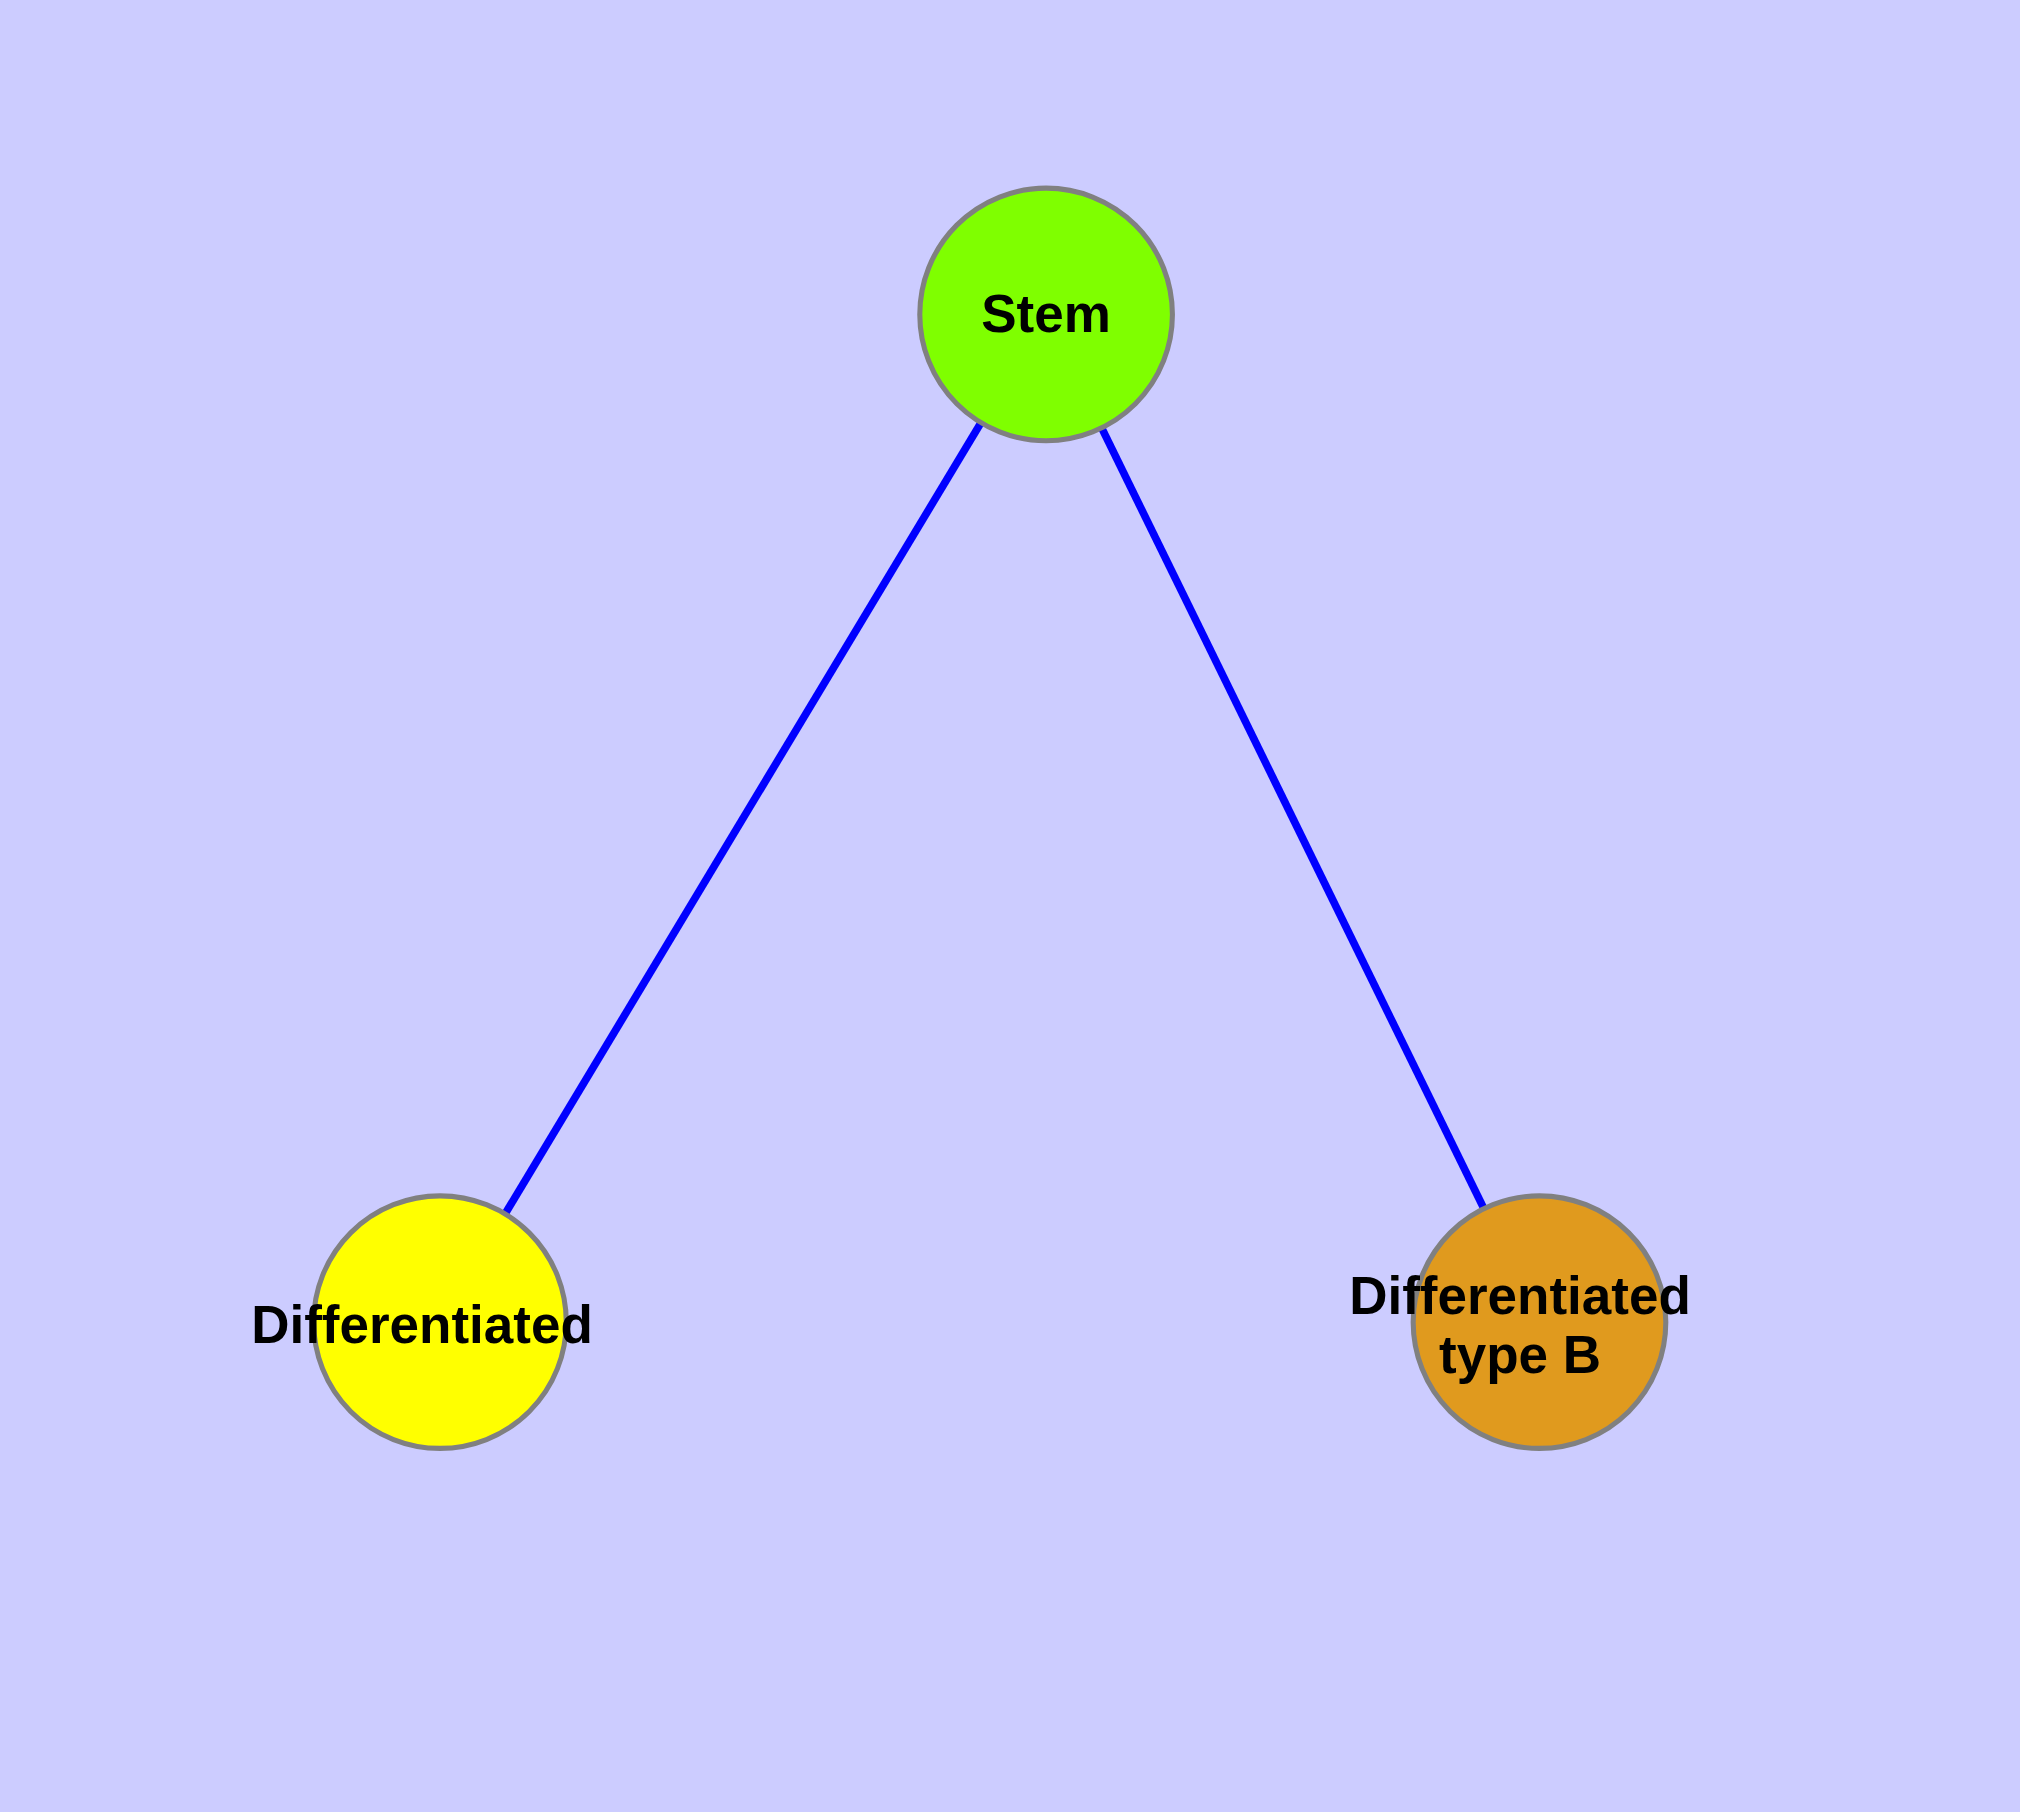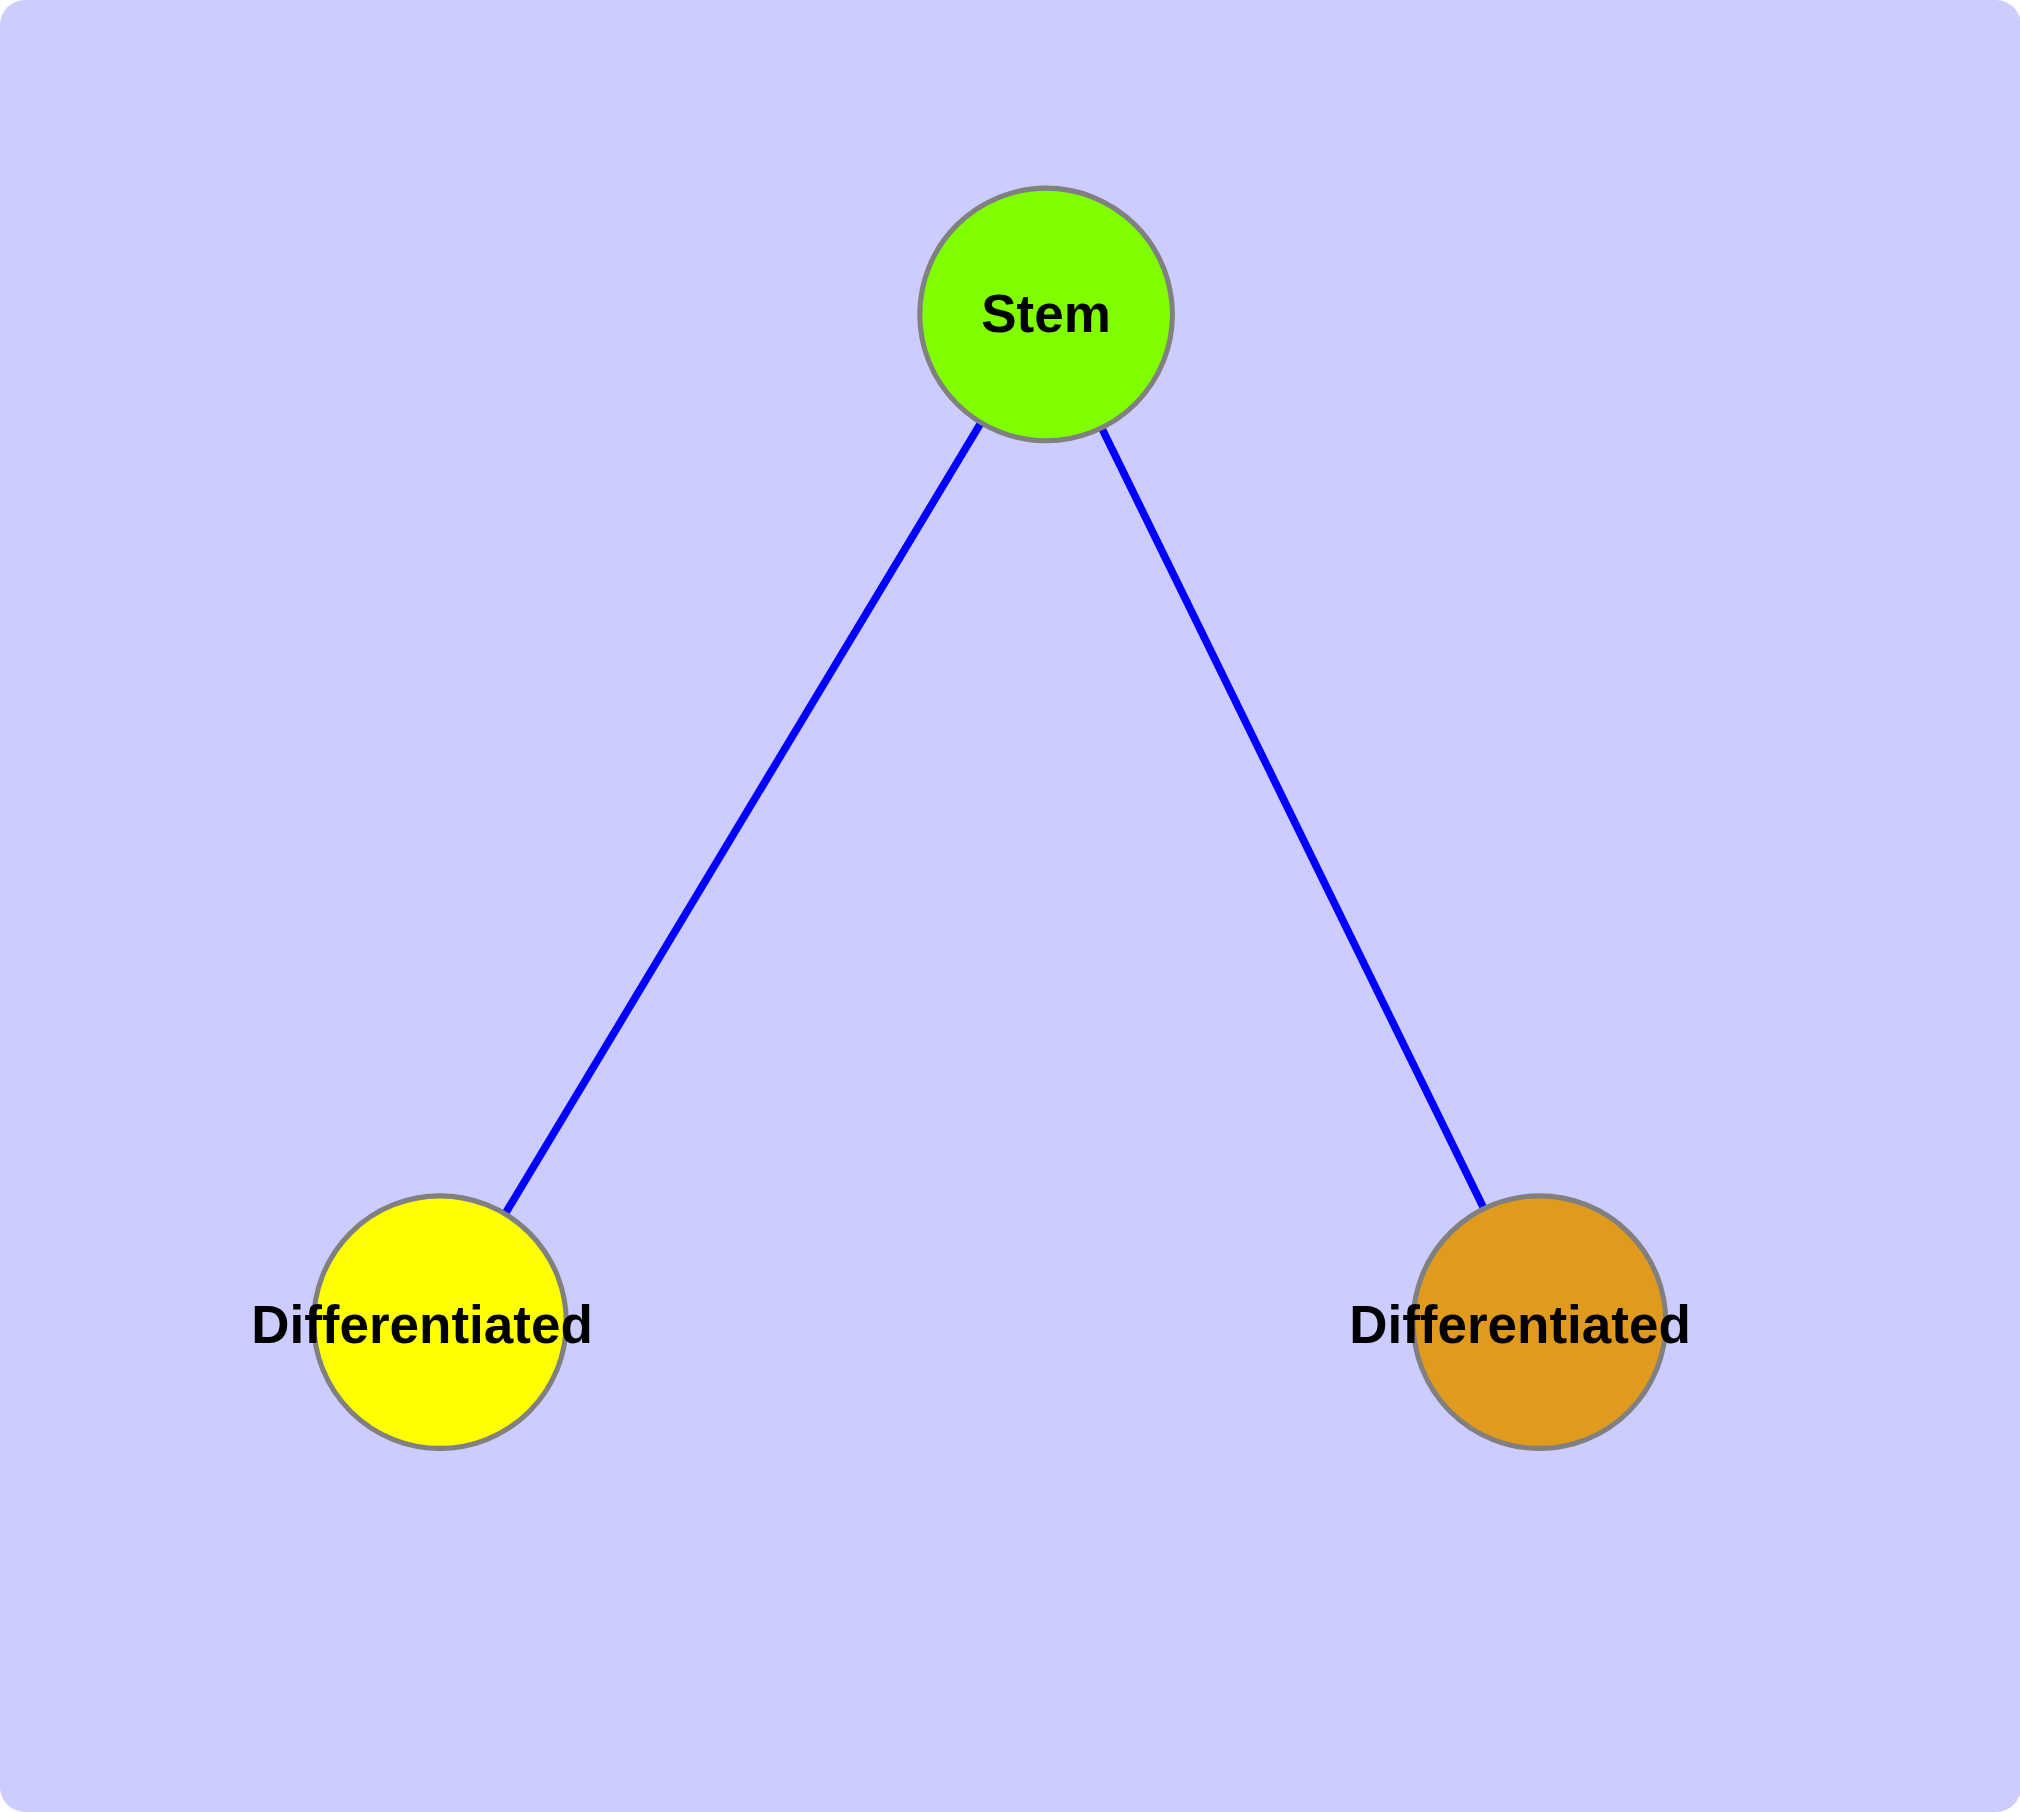"Stem" #canvas { border-radius: 25px -> none }
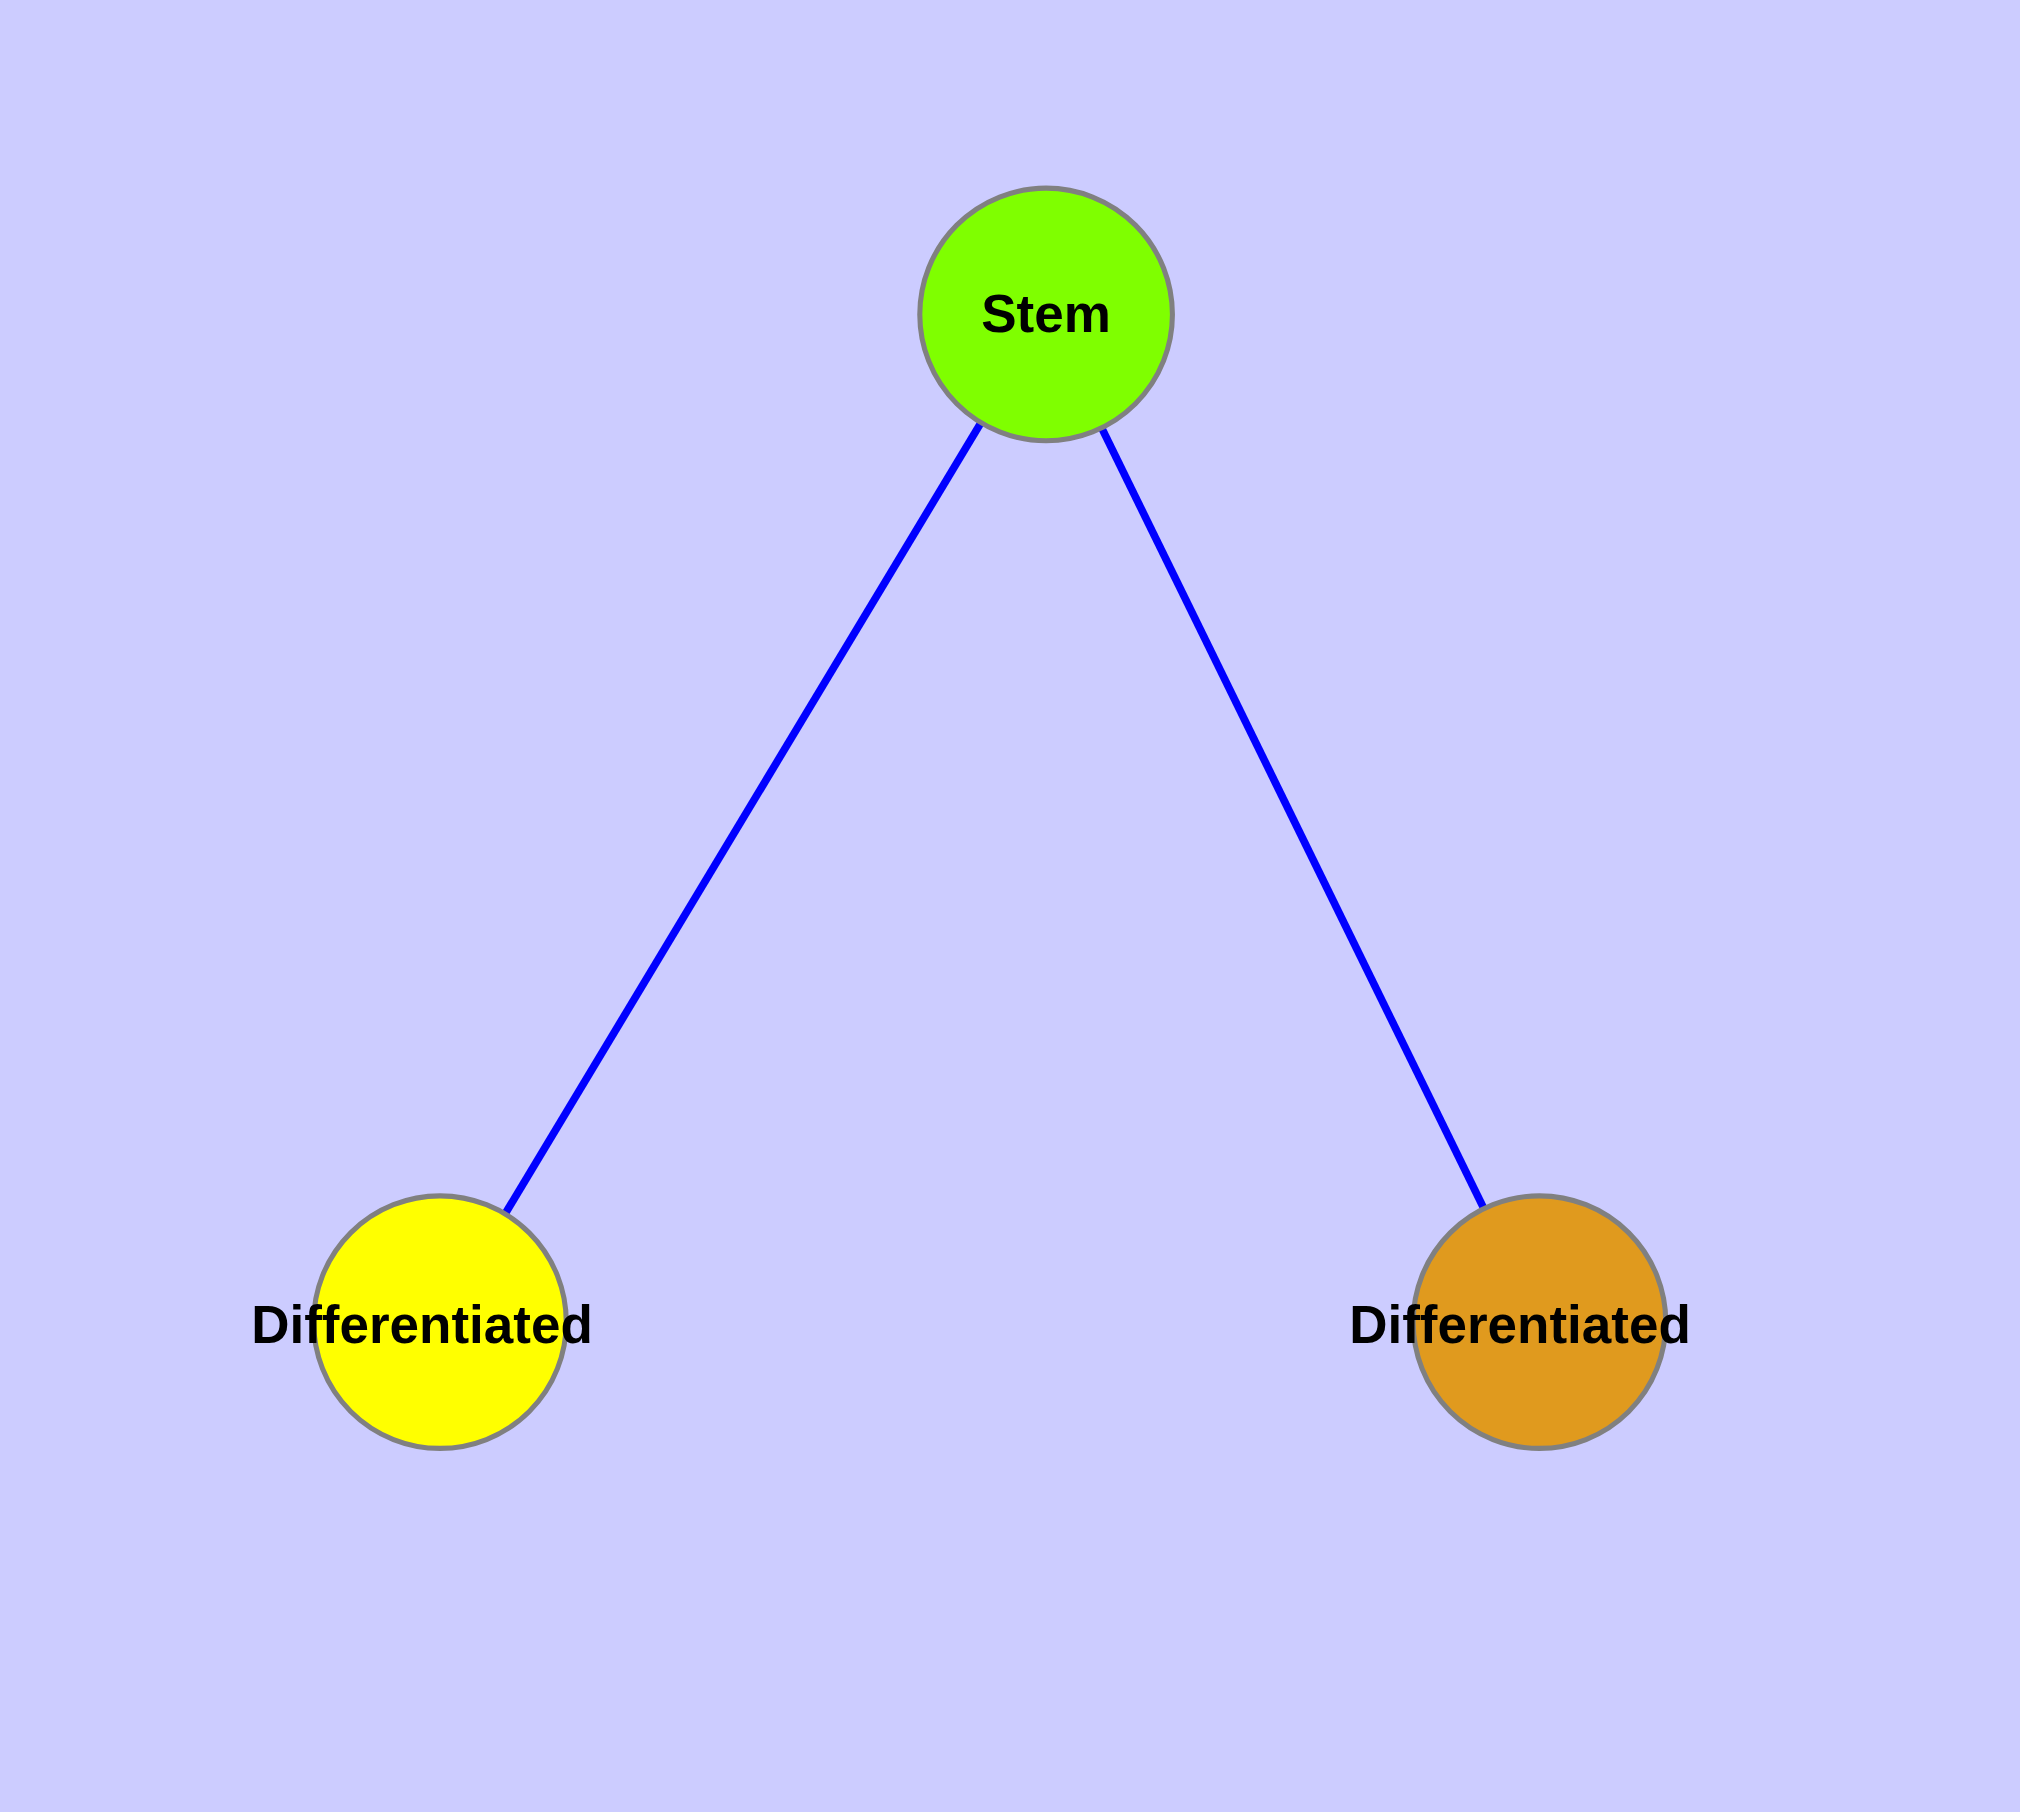"type B" div { html: none -> <div>type B</div> }
